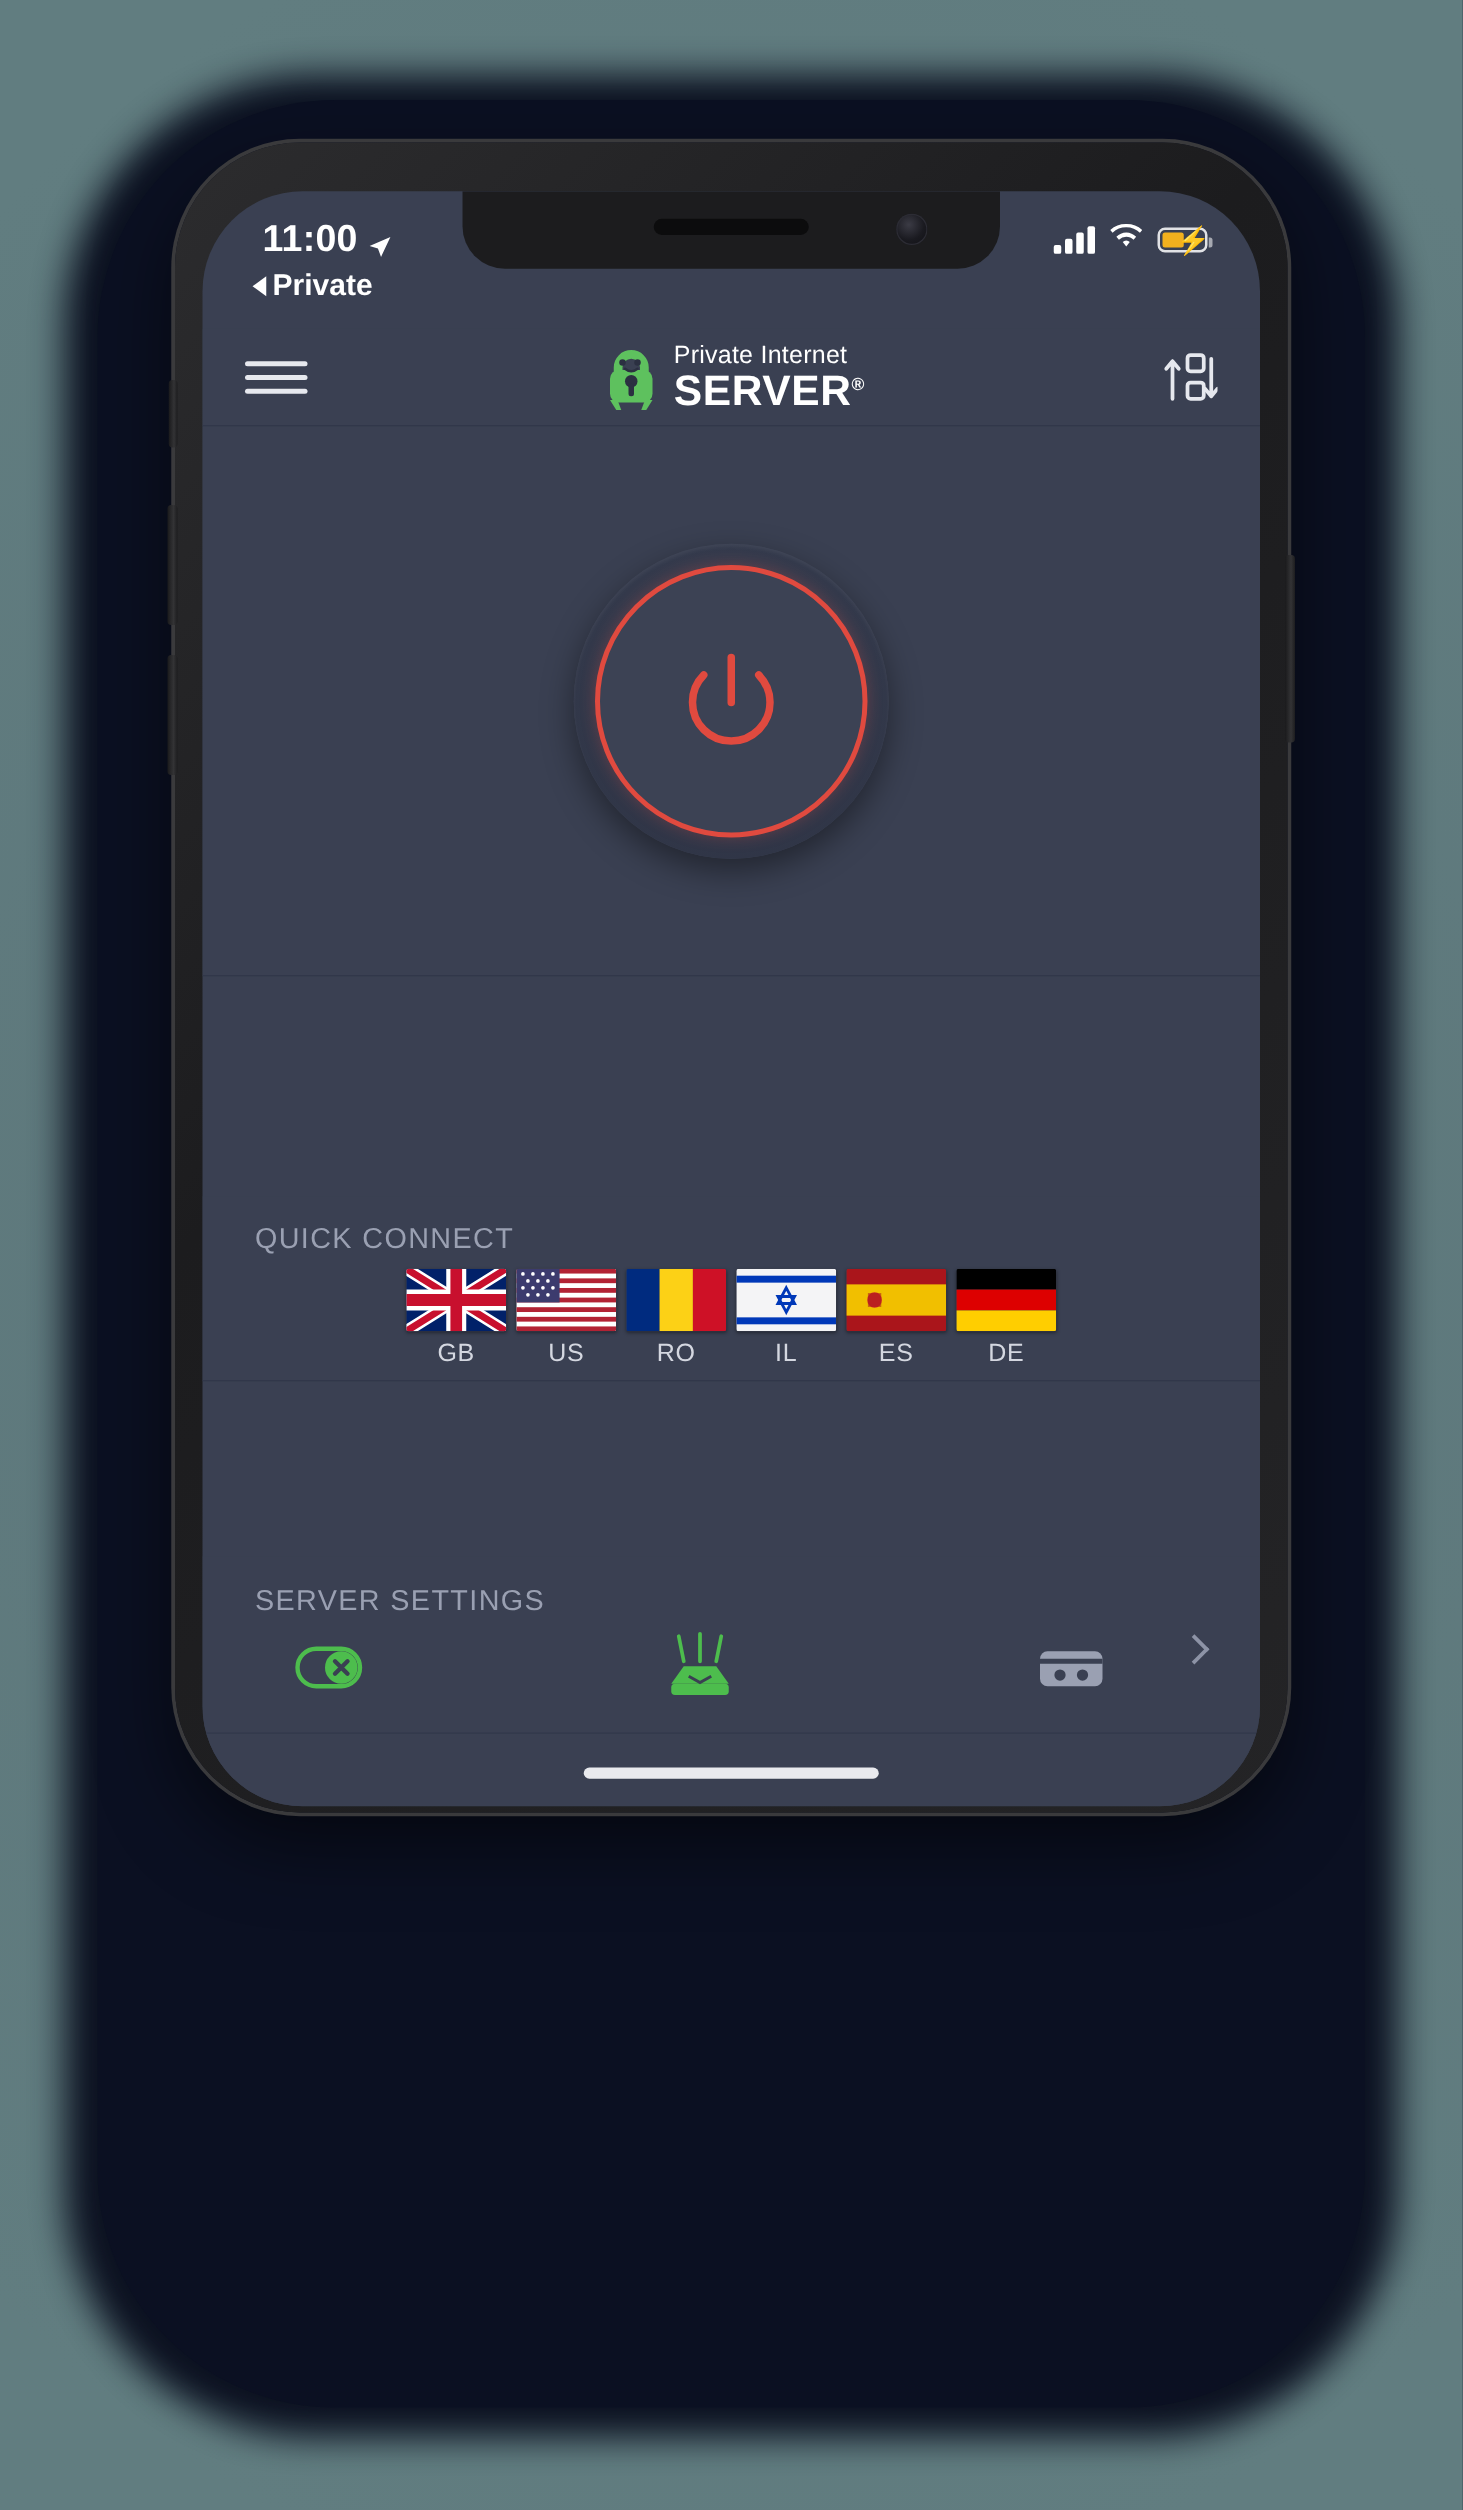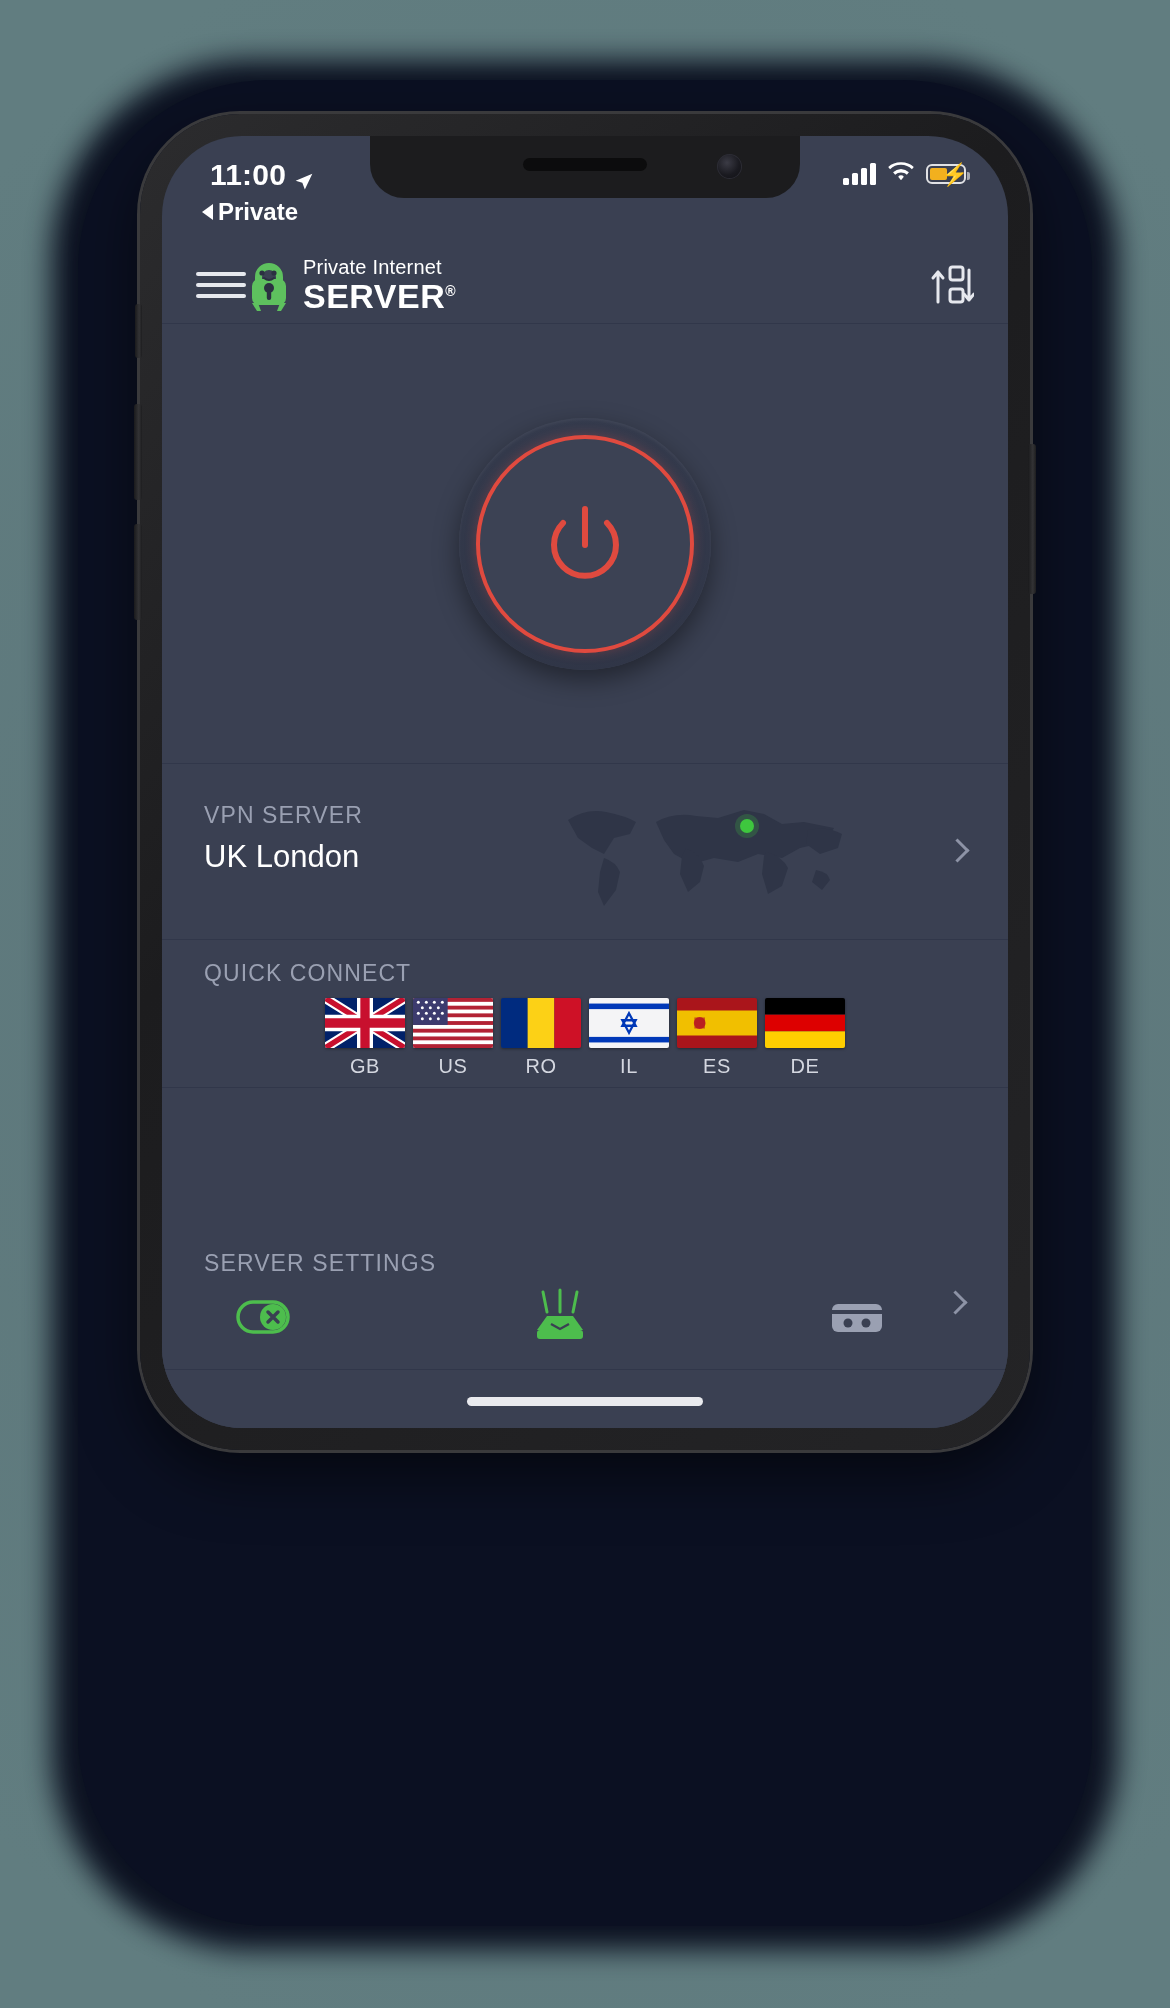"11:00" #screen { top: 22px -> 39px }
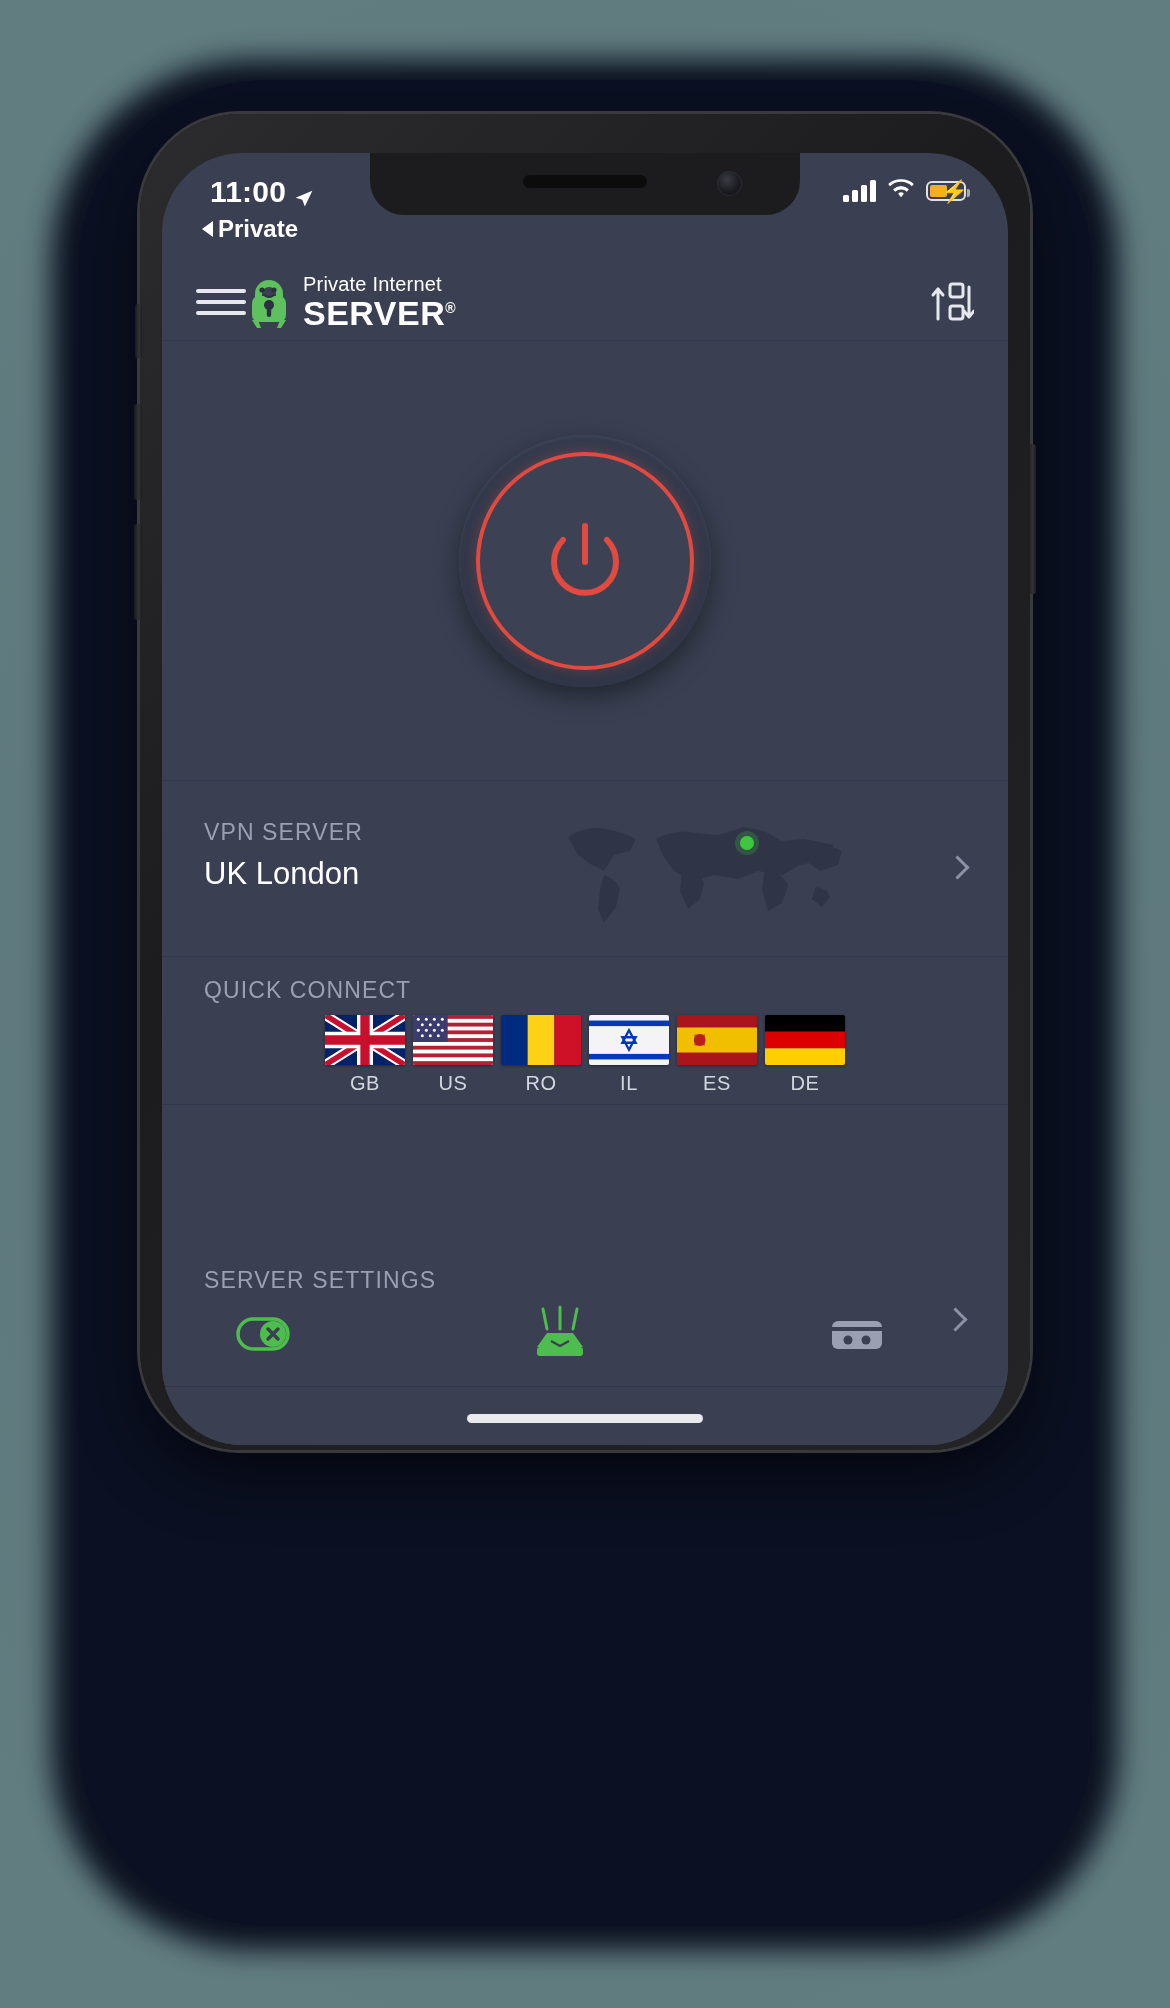"Private Internet" #logo-wrap { justify-content: flex-start -> center }
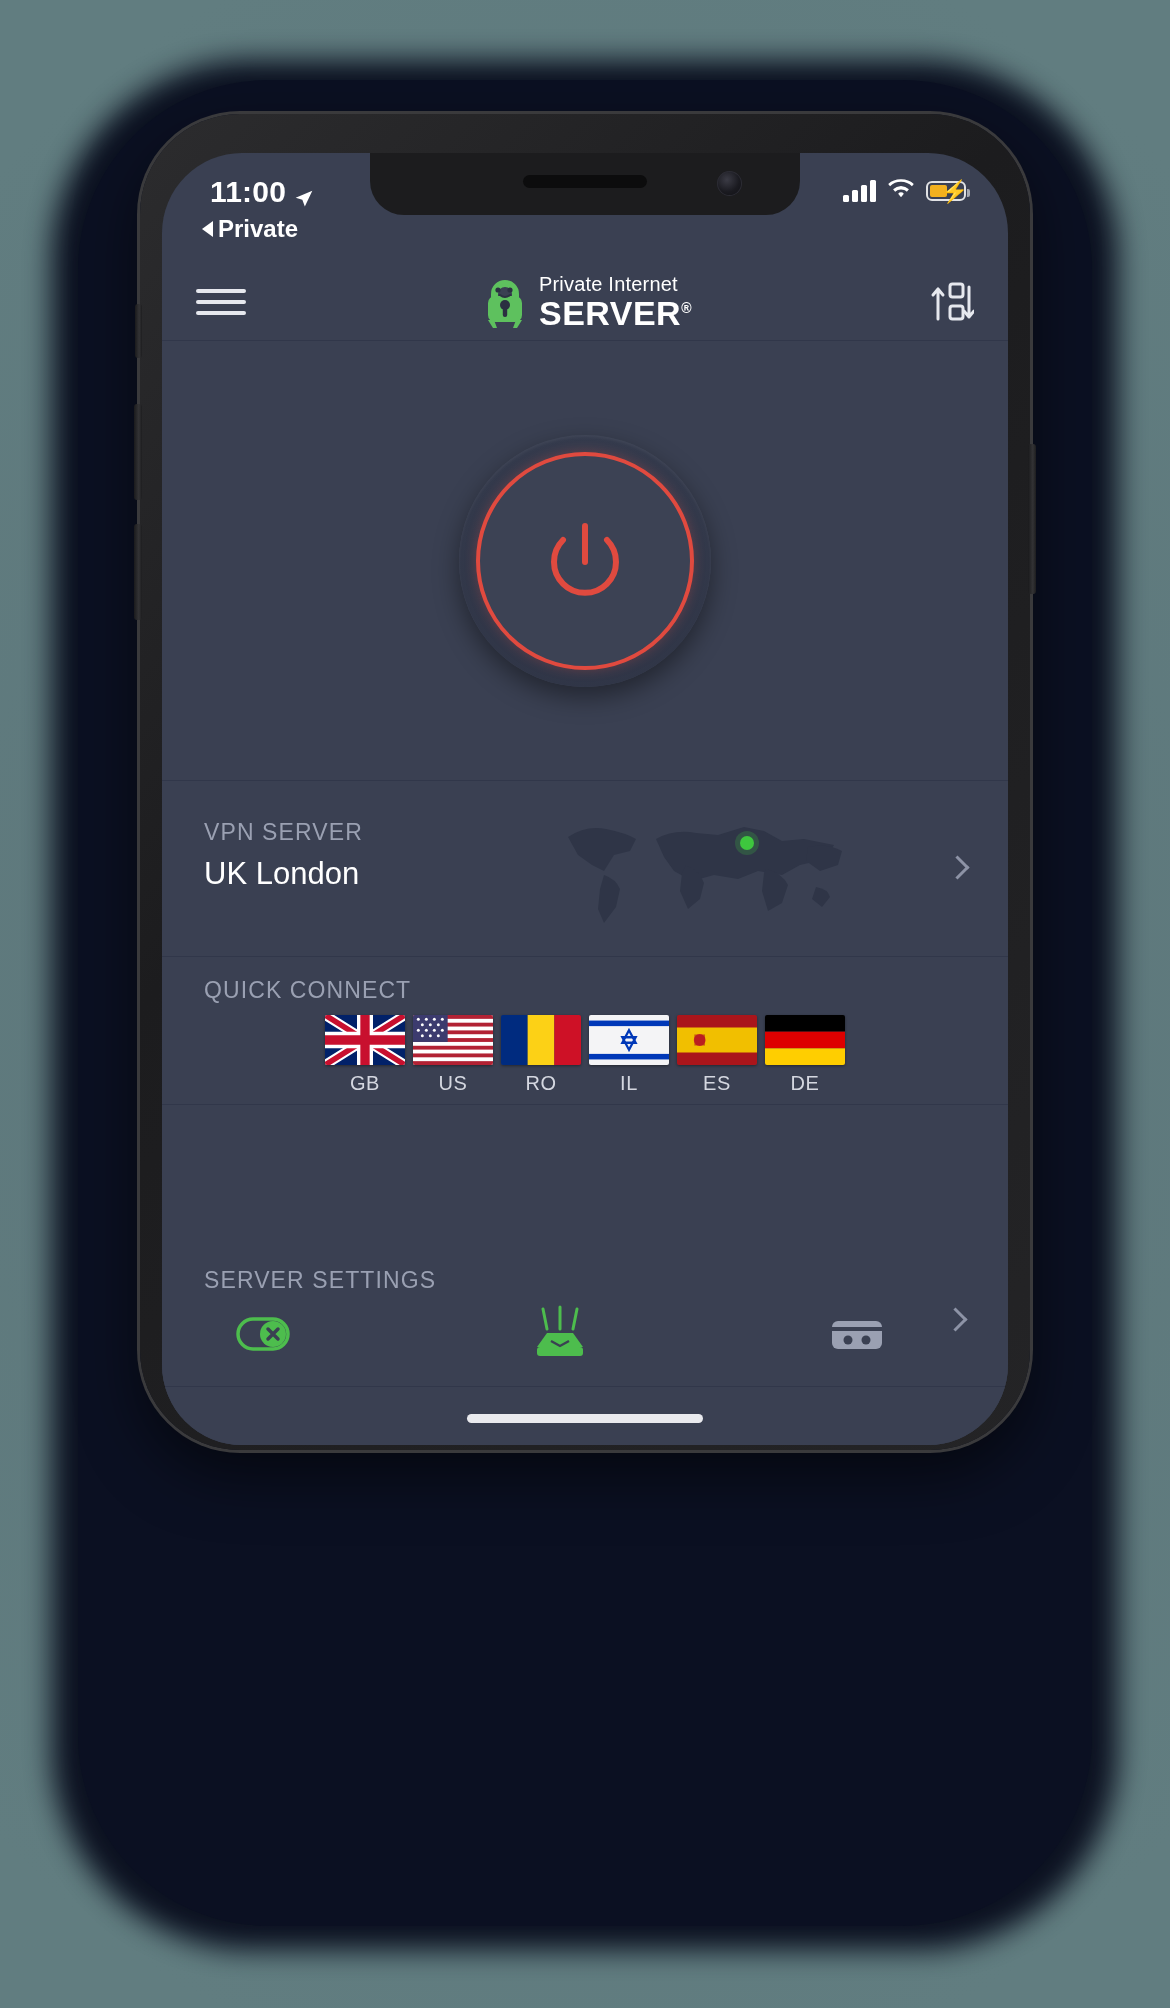"VPN SERVER" div.row { html: <div> <div> <div>VPN SERVER</div> <div>UK London</div> </div> <span> <svg> <g> <path></path> <path></path> <path></path> <path></path> <path></path> <path></path> <path></path> </g> <circle></circle> <circle></circle> </svg> </span> <span></span> </div> -> none }
